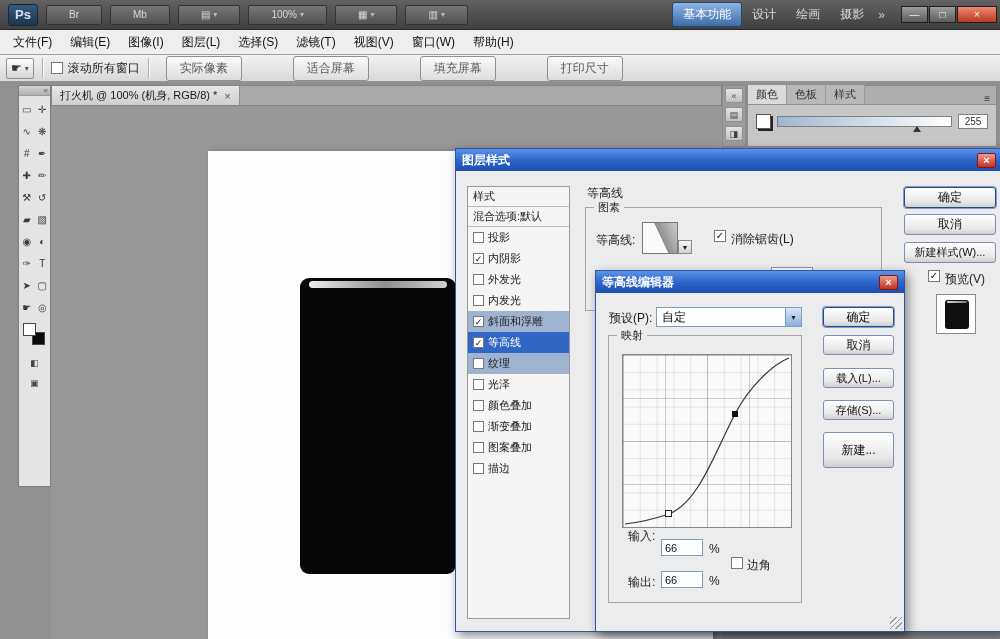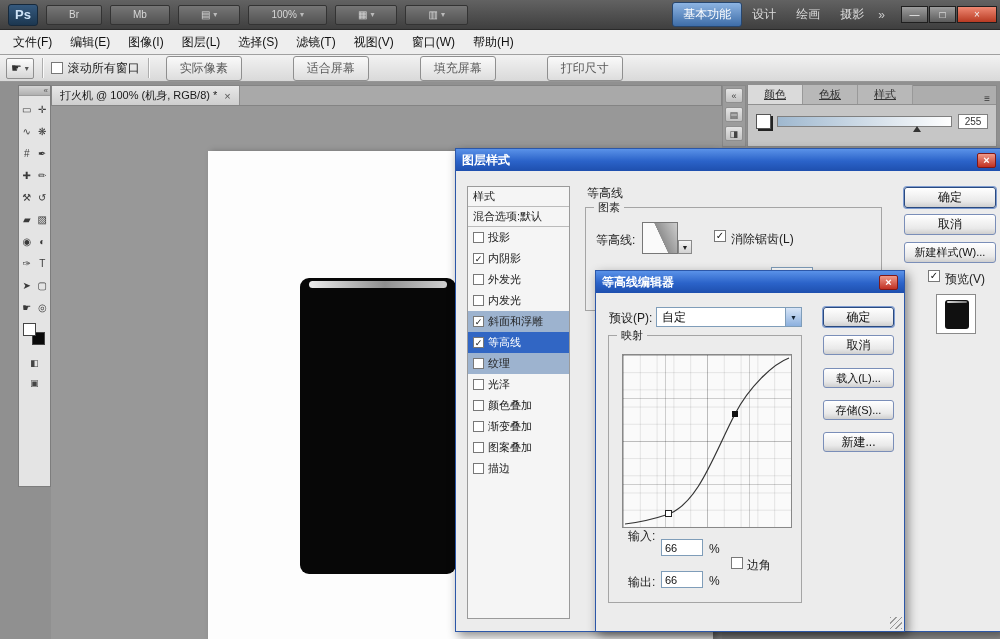"颜色" .panel-tab { padding: 2px 16px -> 2px 8px; text-decoration: underline -> none }
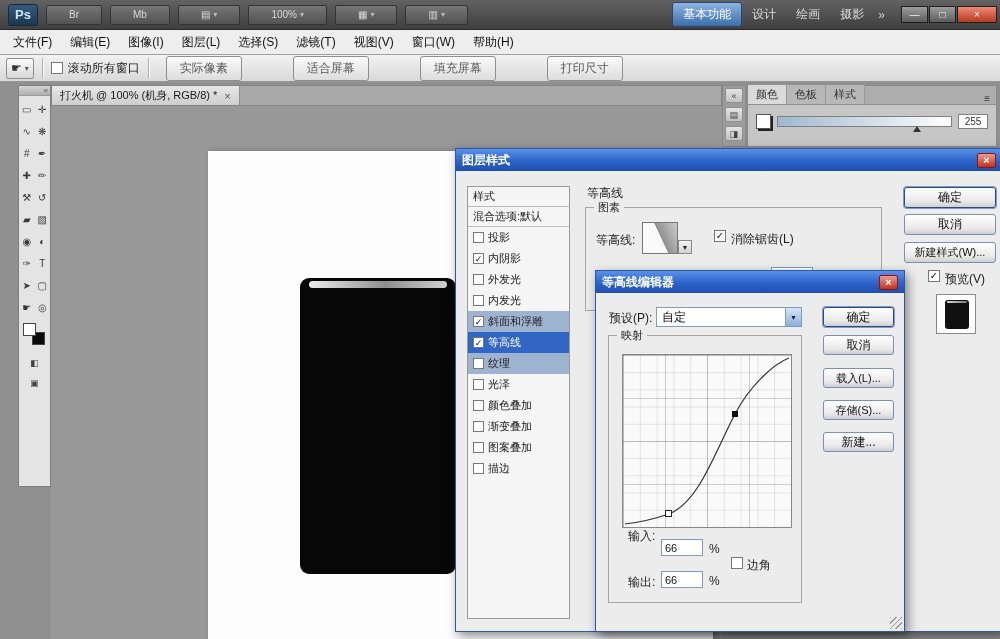"新建..." div.xp-btn { height: 20px -> 36px }
